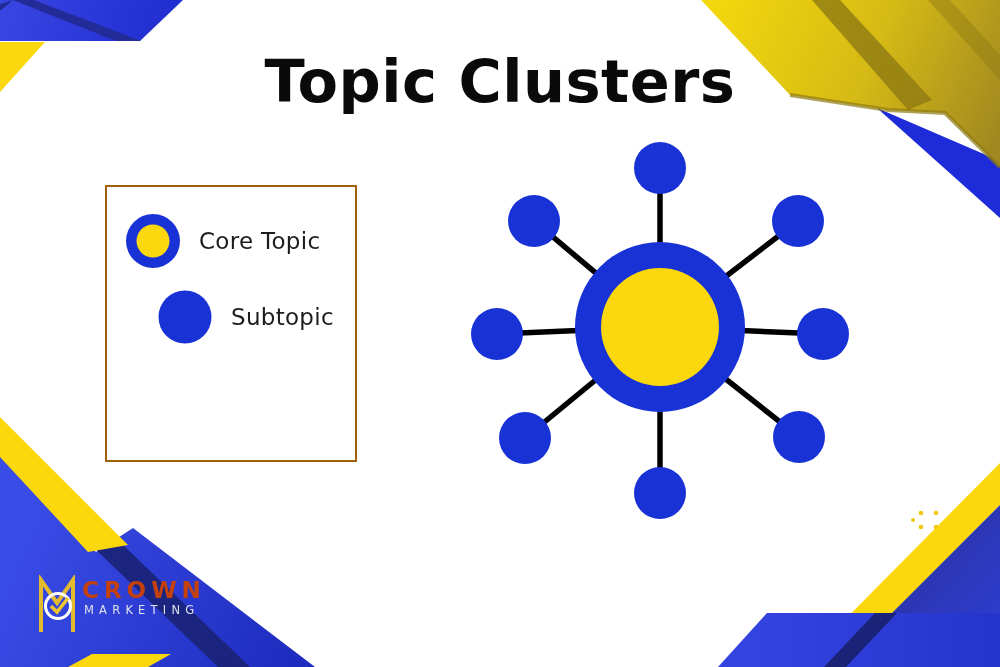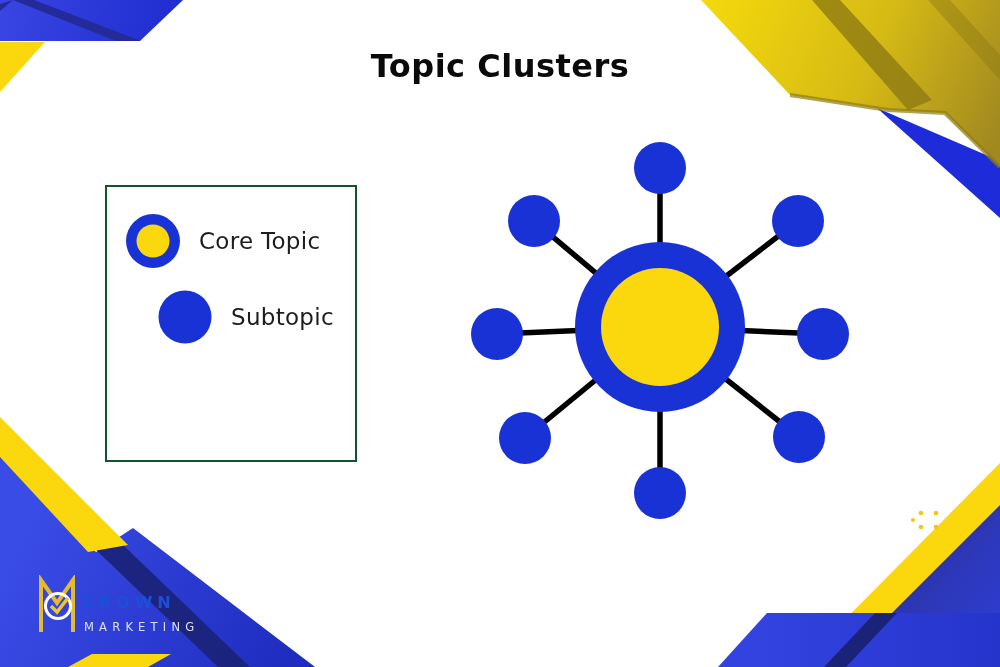"Topic Clusters" .title { font-size: 32px -> 59px }
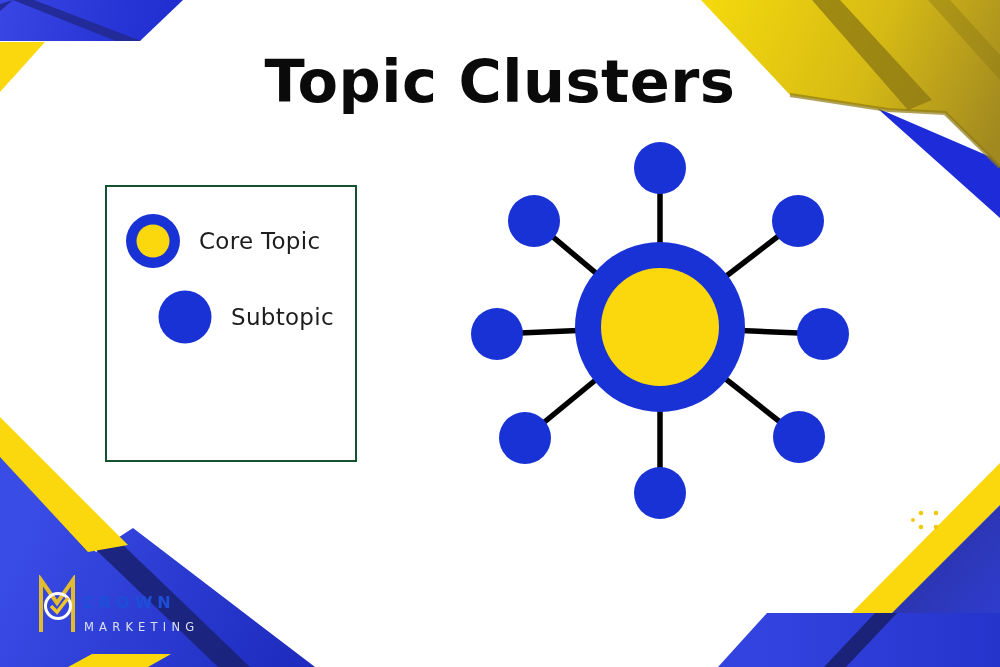"Core Topic" .legend { border: 2px solid #14532d -> 2px solid #a16207 }
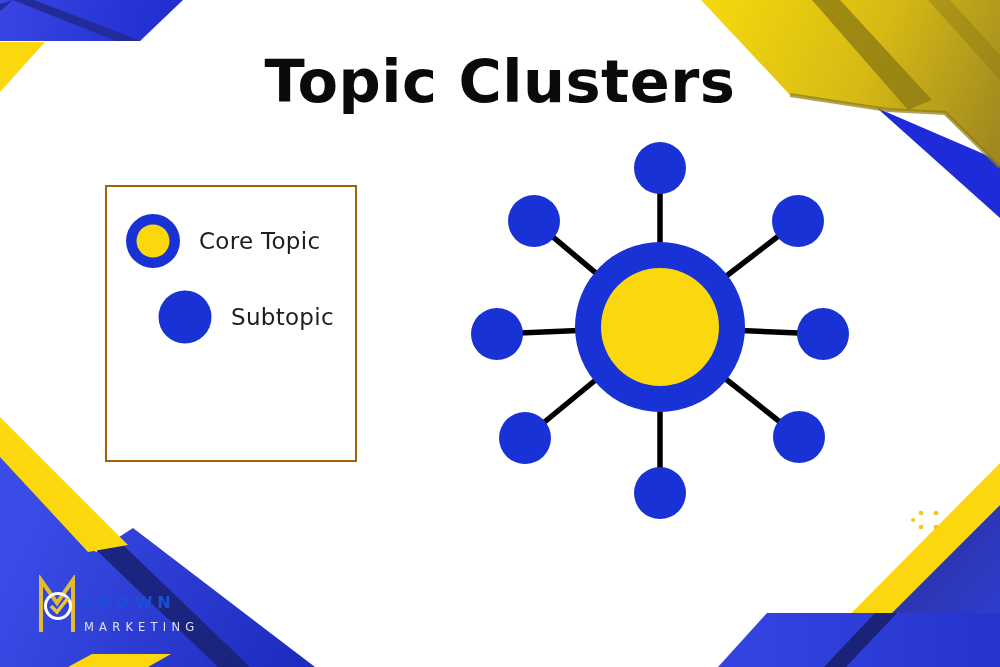"CROWN" .logo-name { color: #1d4ed8 -> #c2410c; font-size: 16px -> 23px; top: 18px -> 2px }
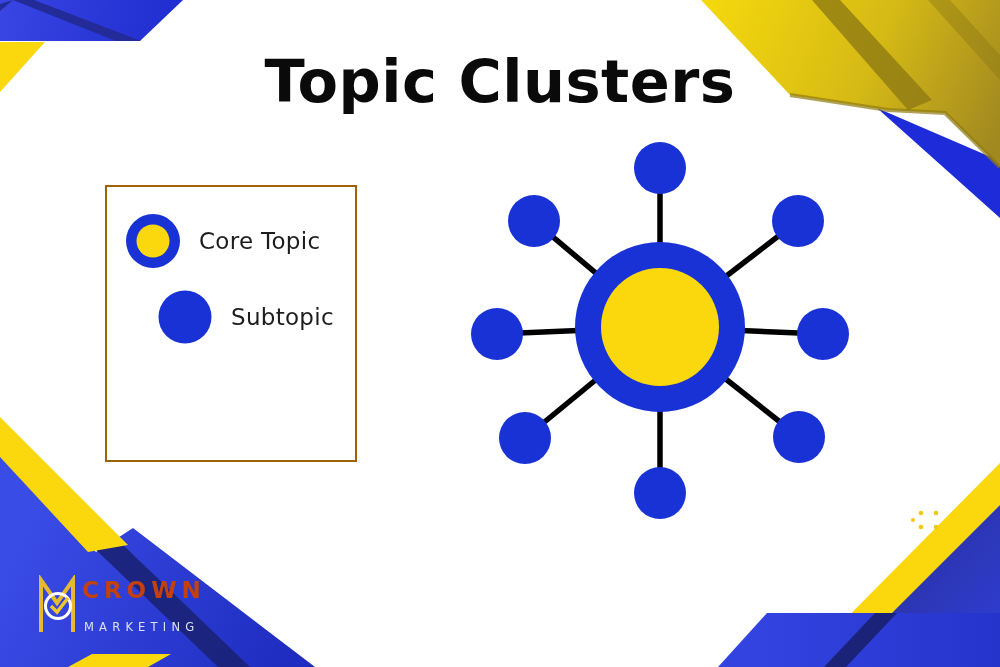"MARKETING" .logo-subtitle { top: 45px -> 28px }
